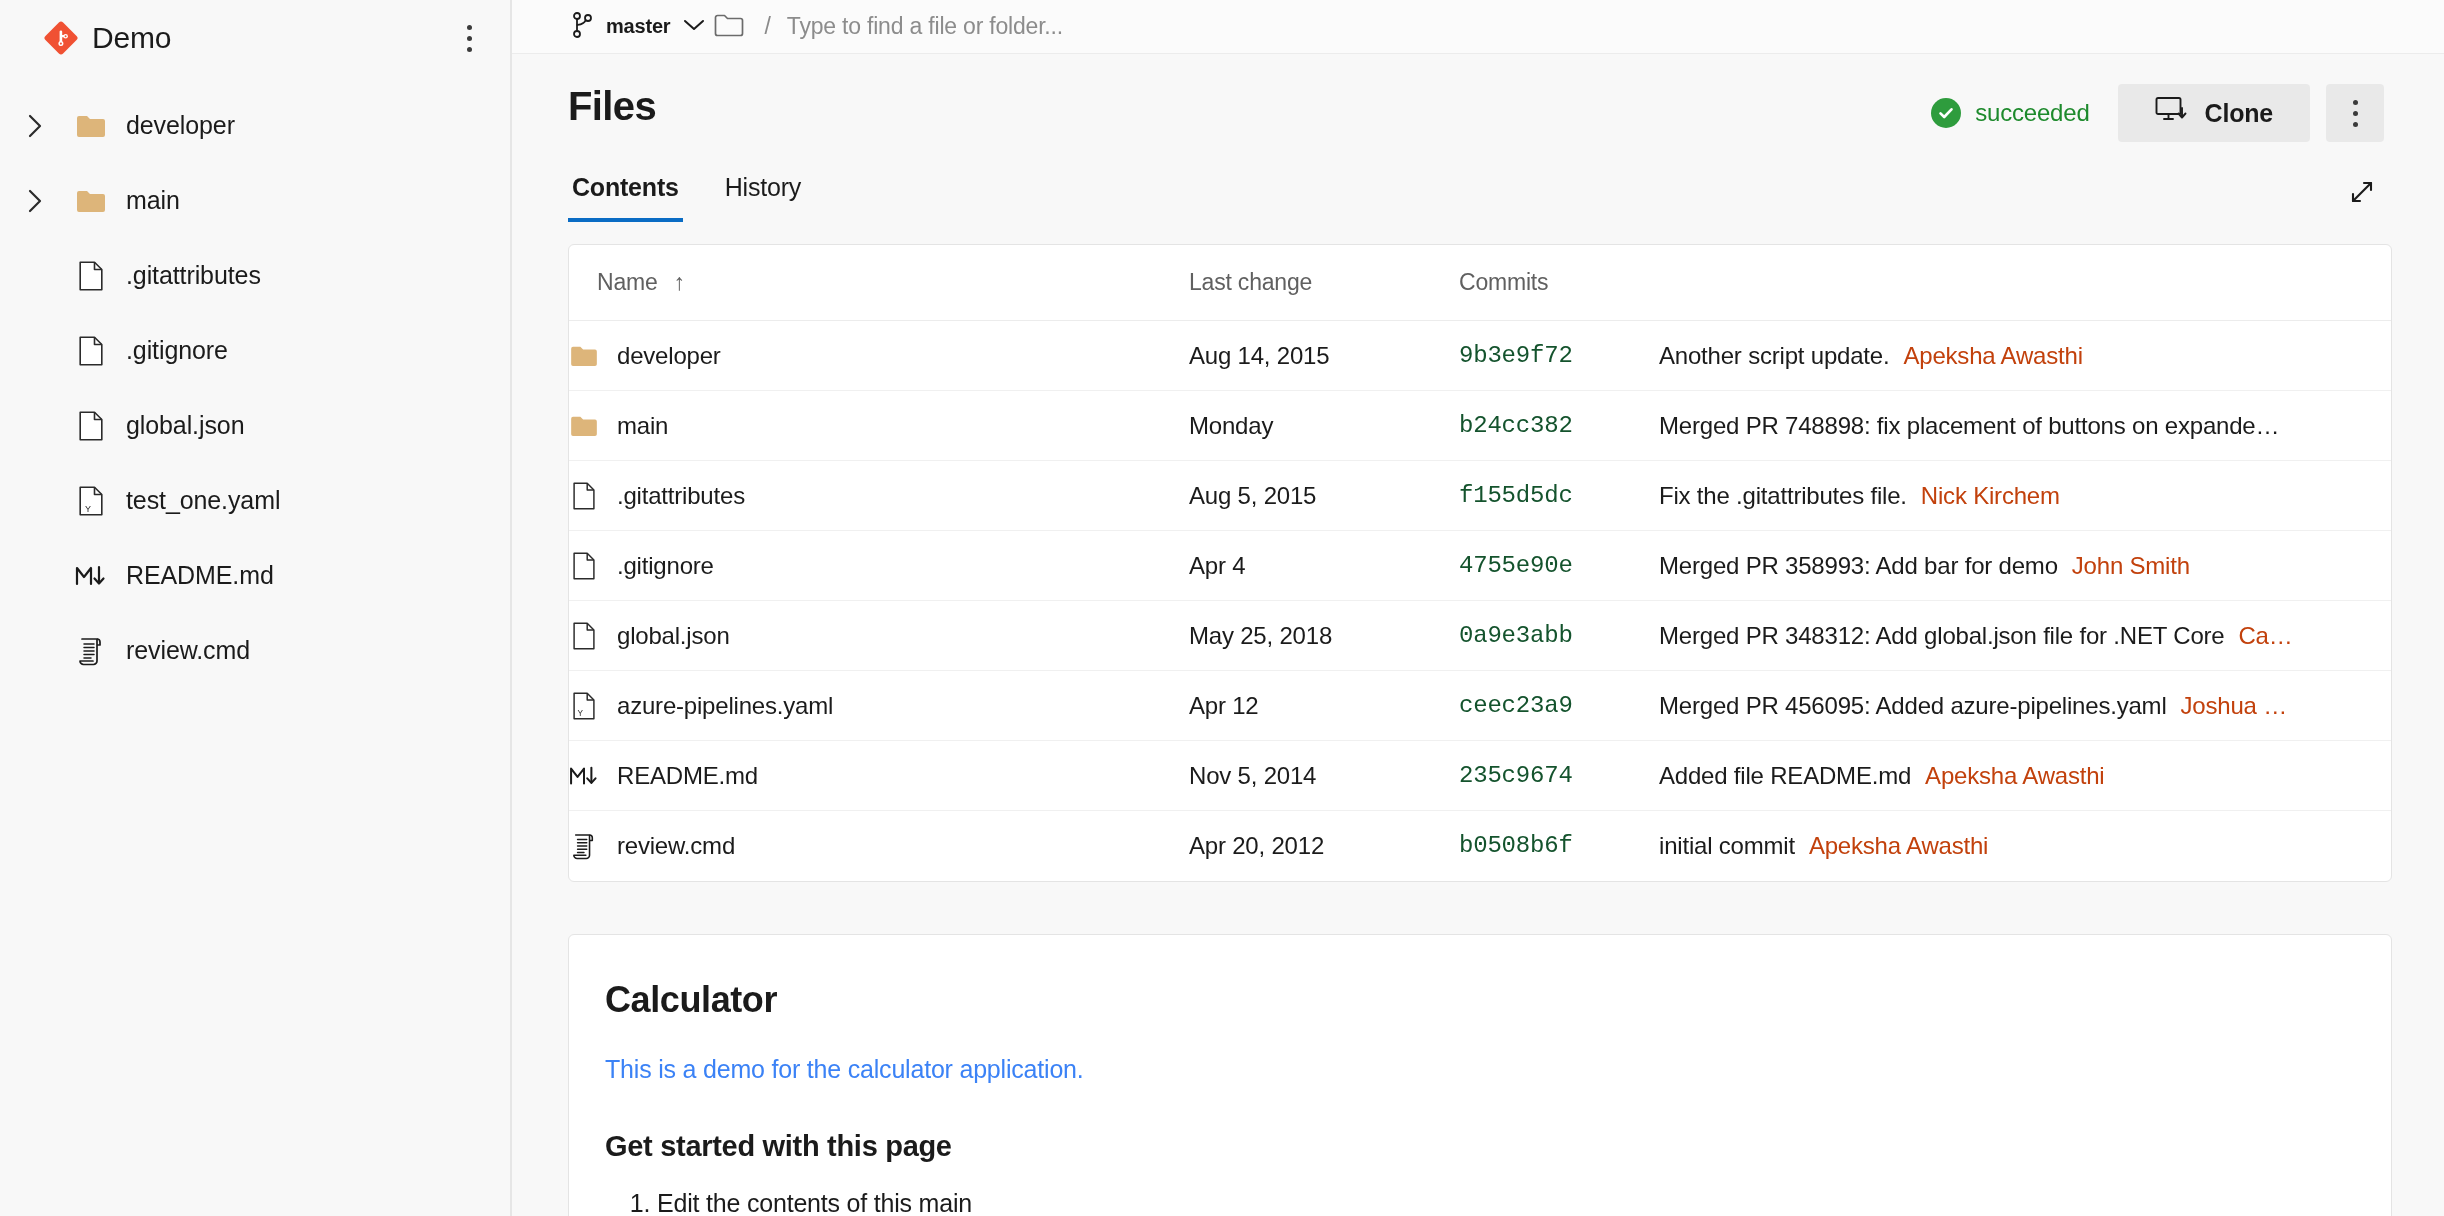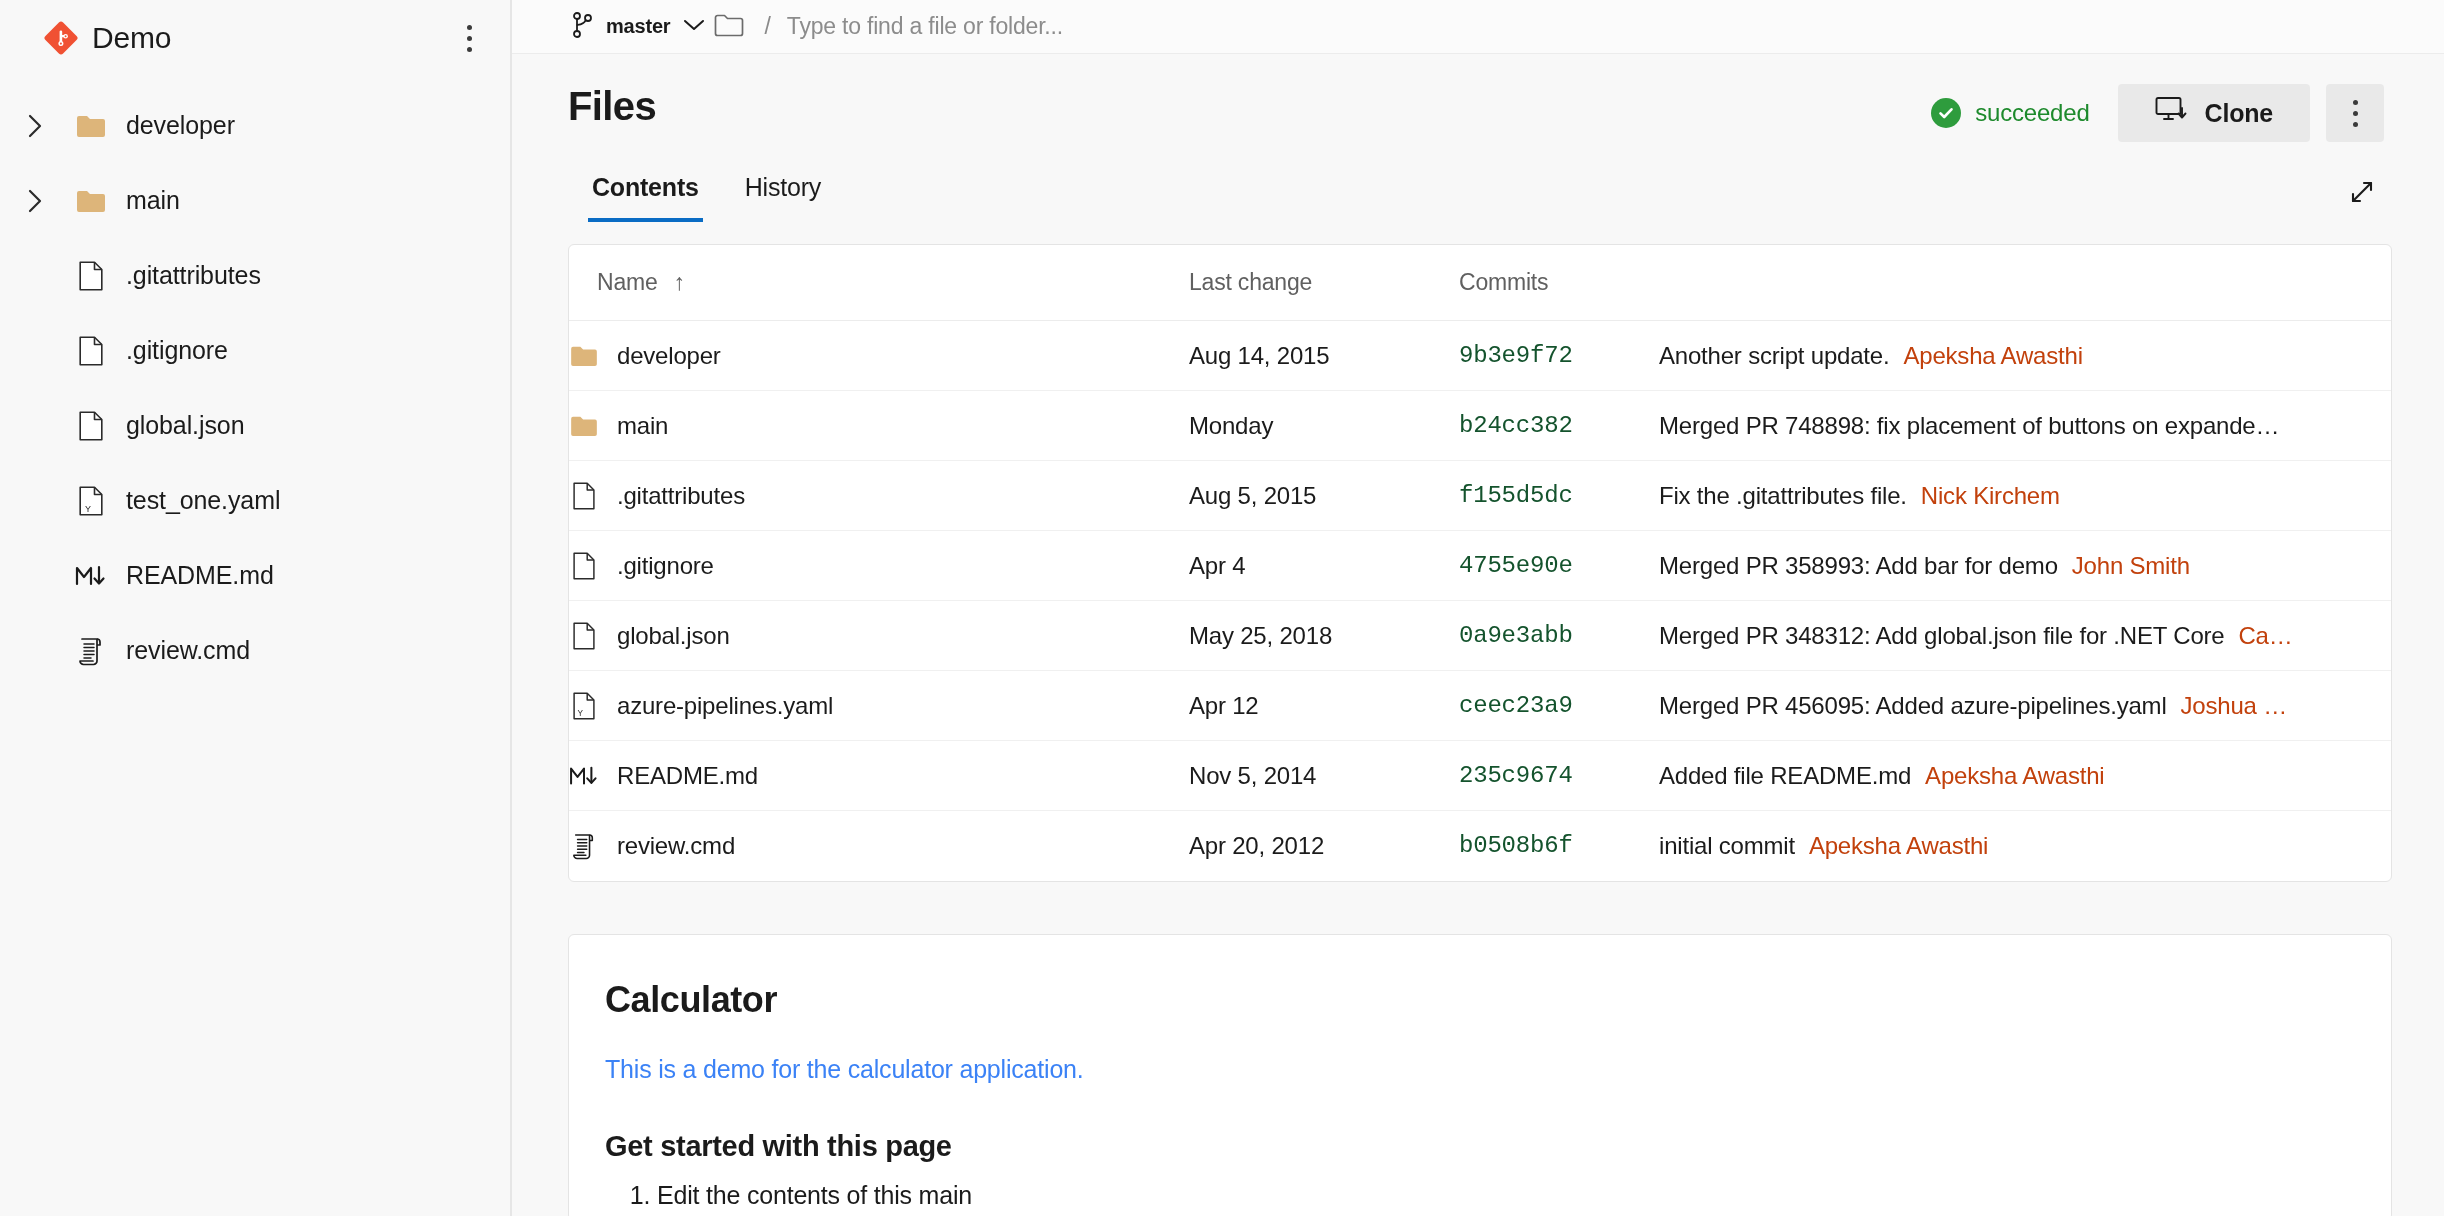"Contents" .tabs-row { margin-left: 20px -> none }
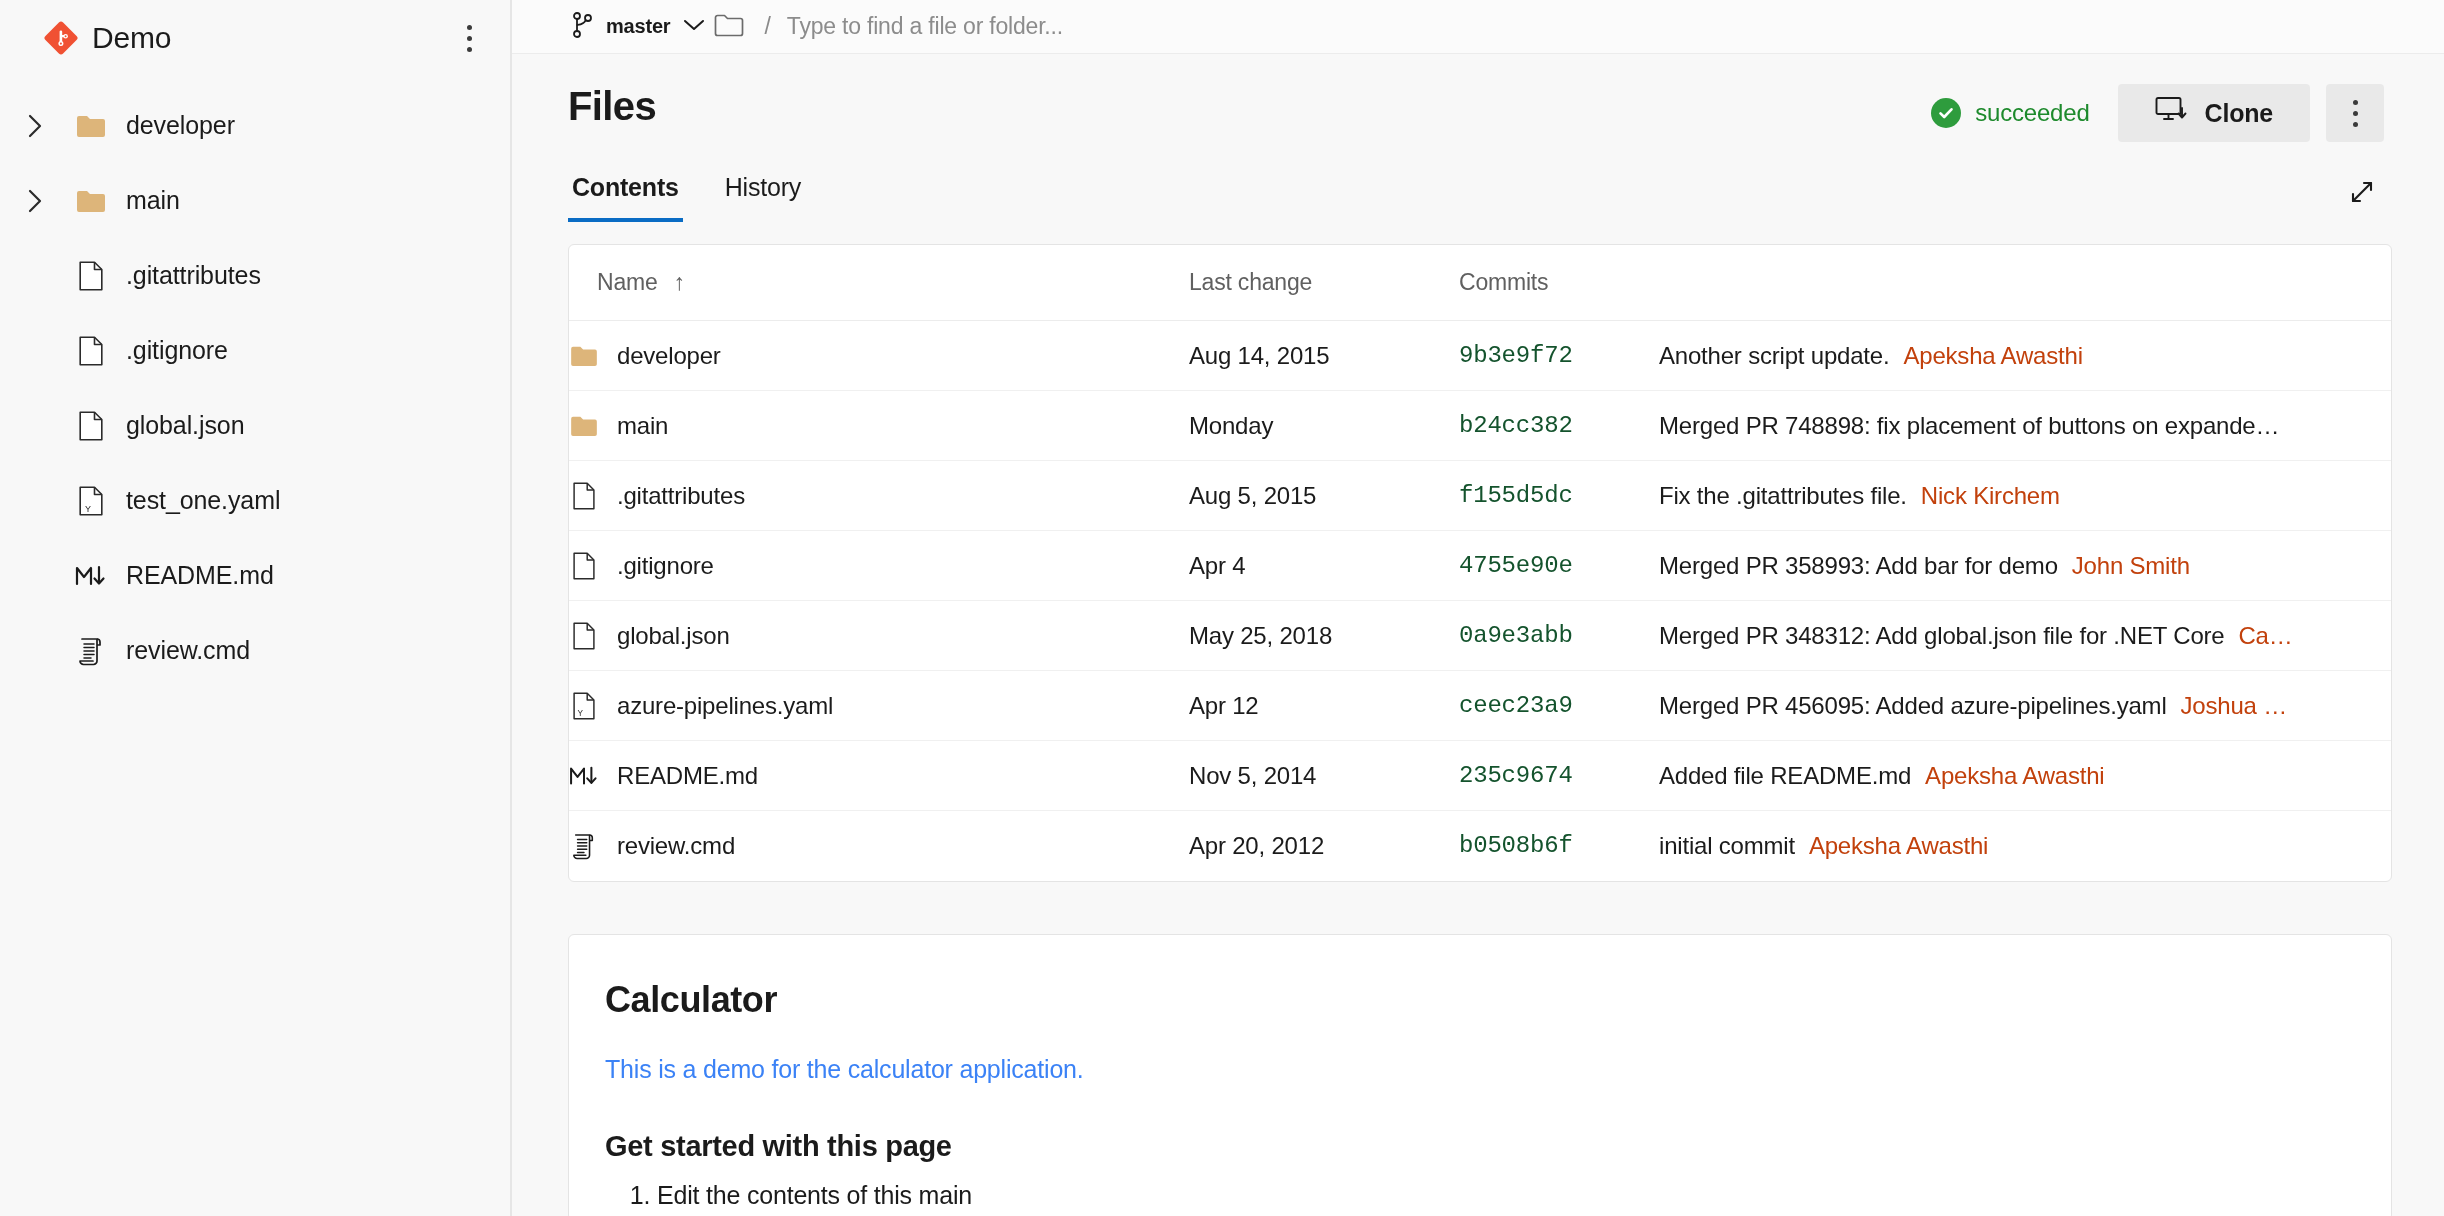"Get started with this page" .rm-h2 { margin-bottom: 18px -> 26px }
